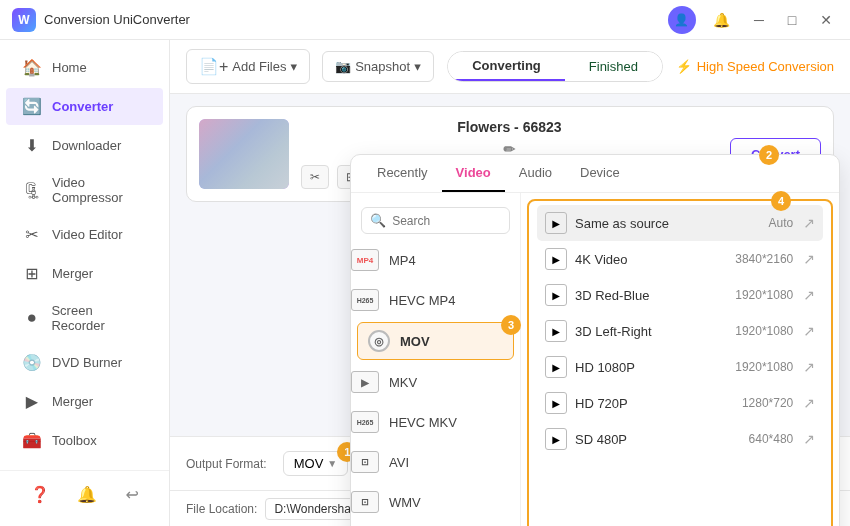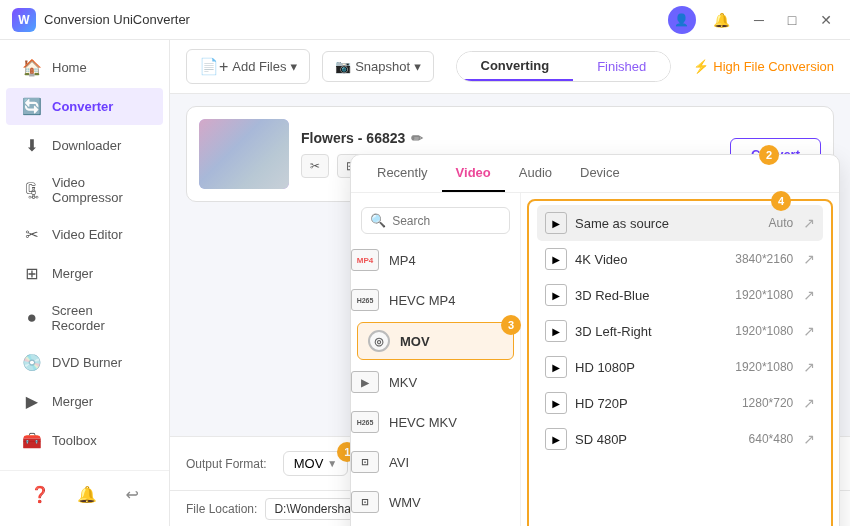"Finished" .tab-btn { color: #8b5cf6 -> #14532d }
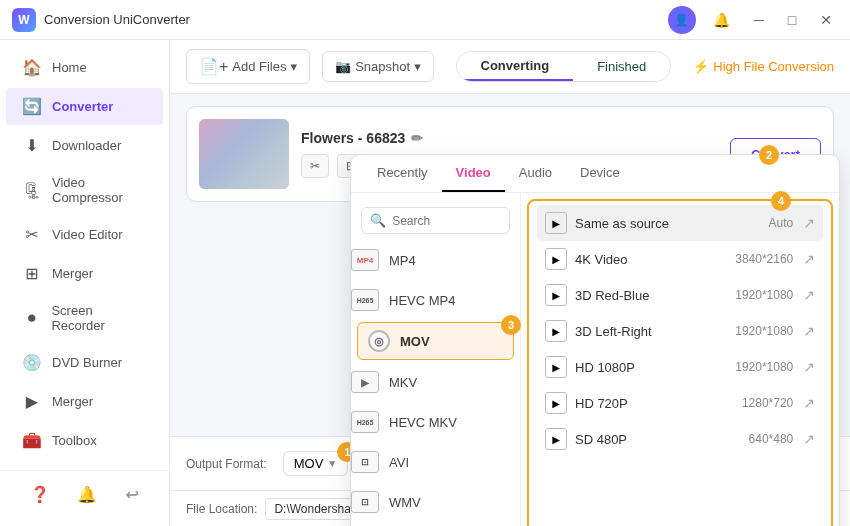"High File Conversion" span { text: File -> Speed }
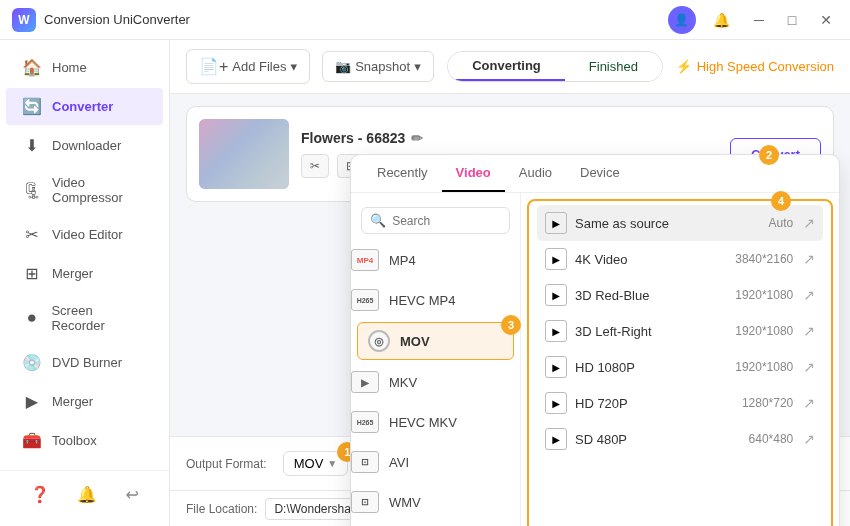"Flowers - 66823" .video-title { flex-direction: none -> column }
